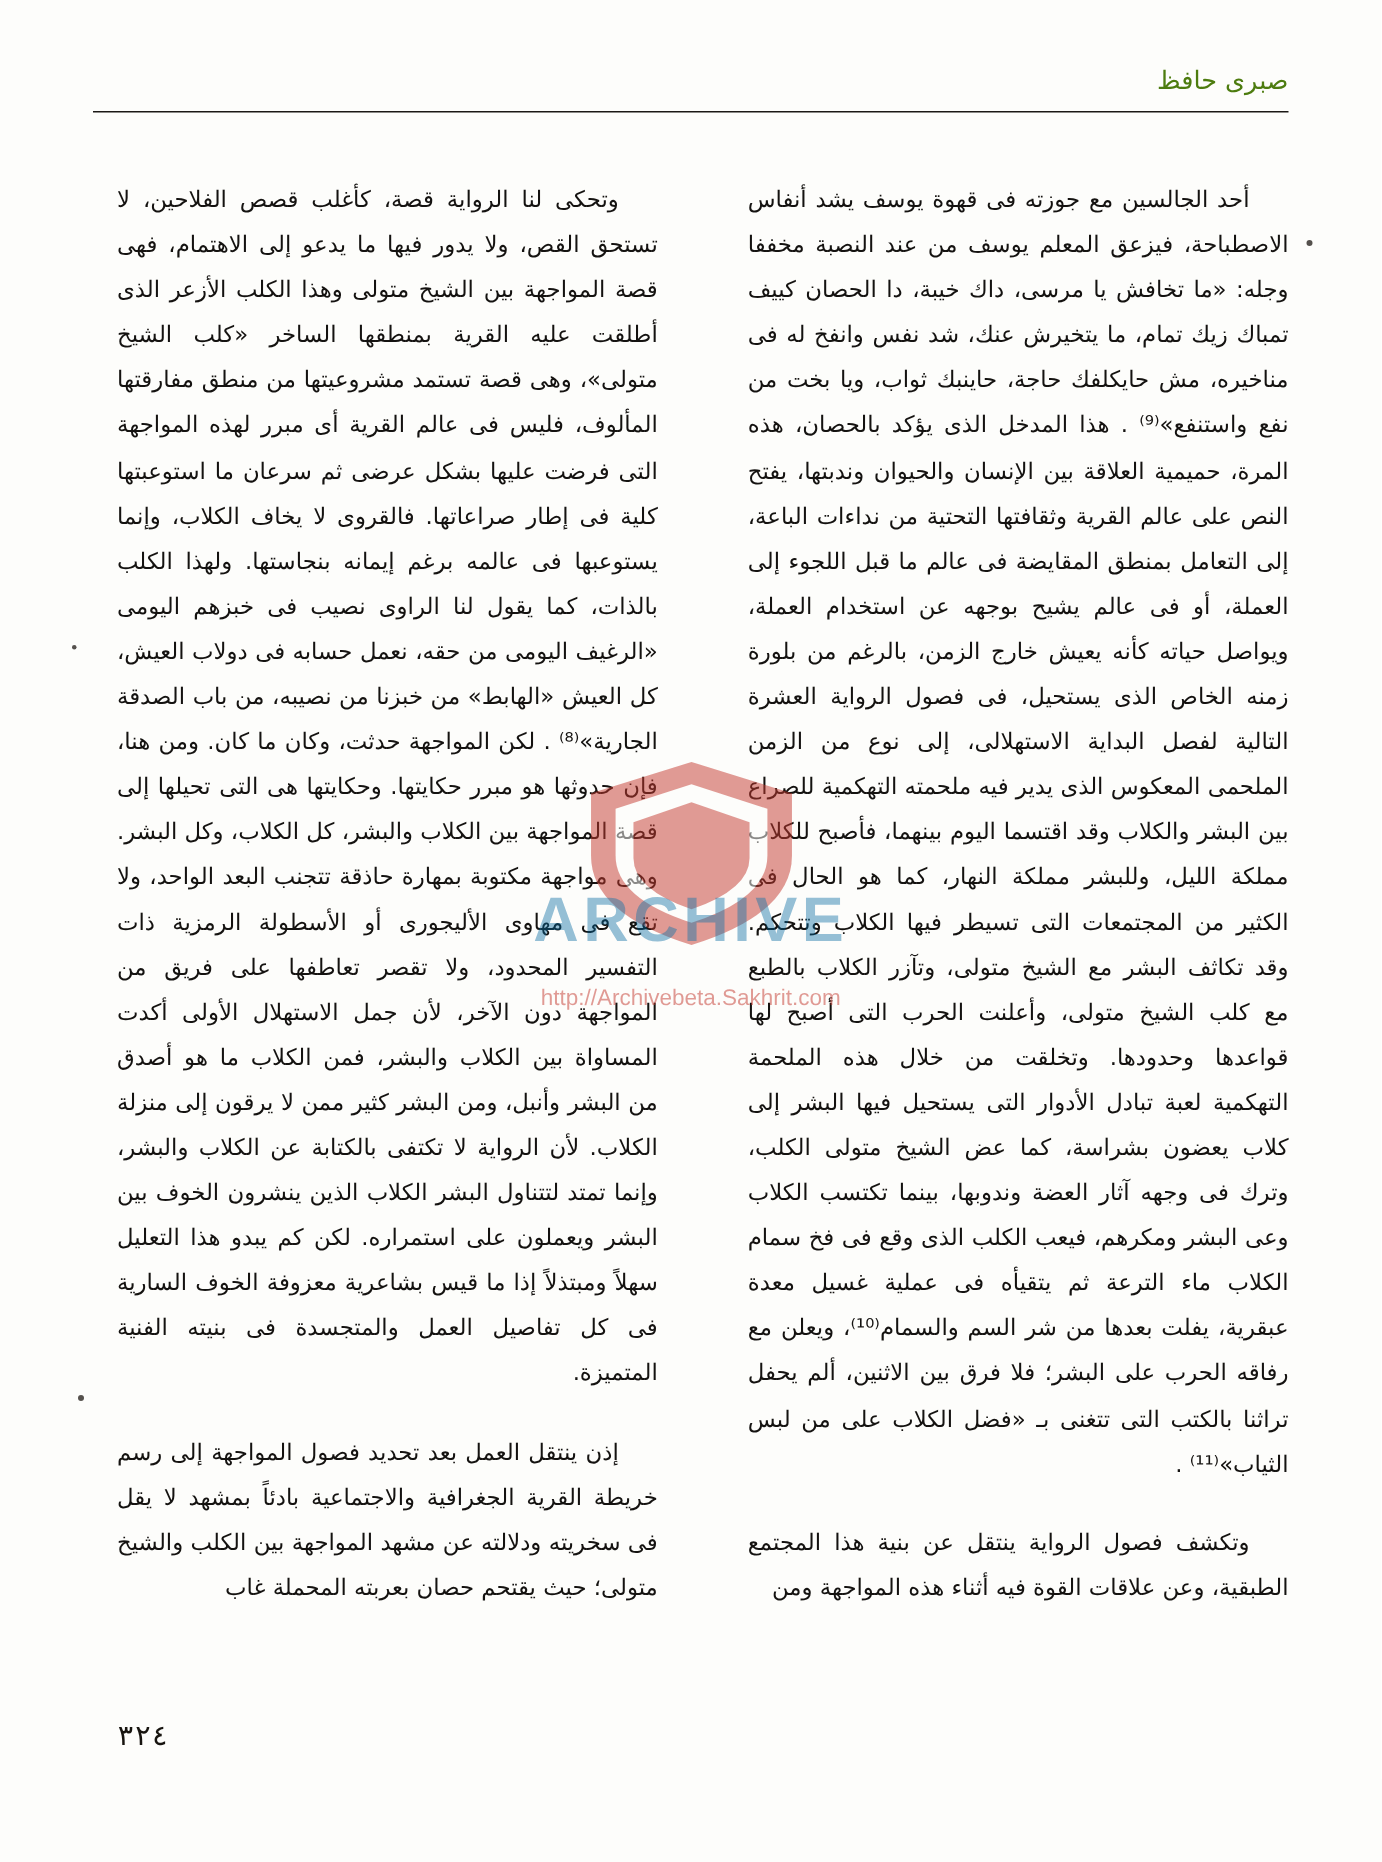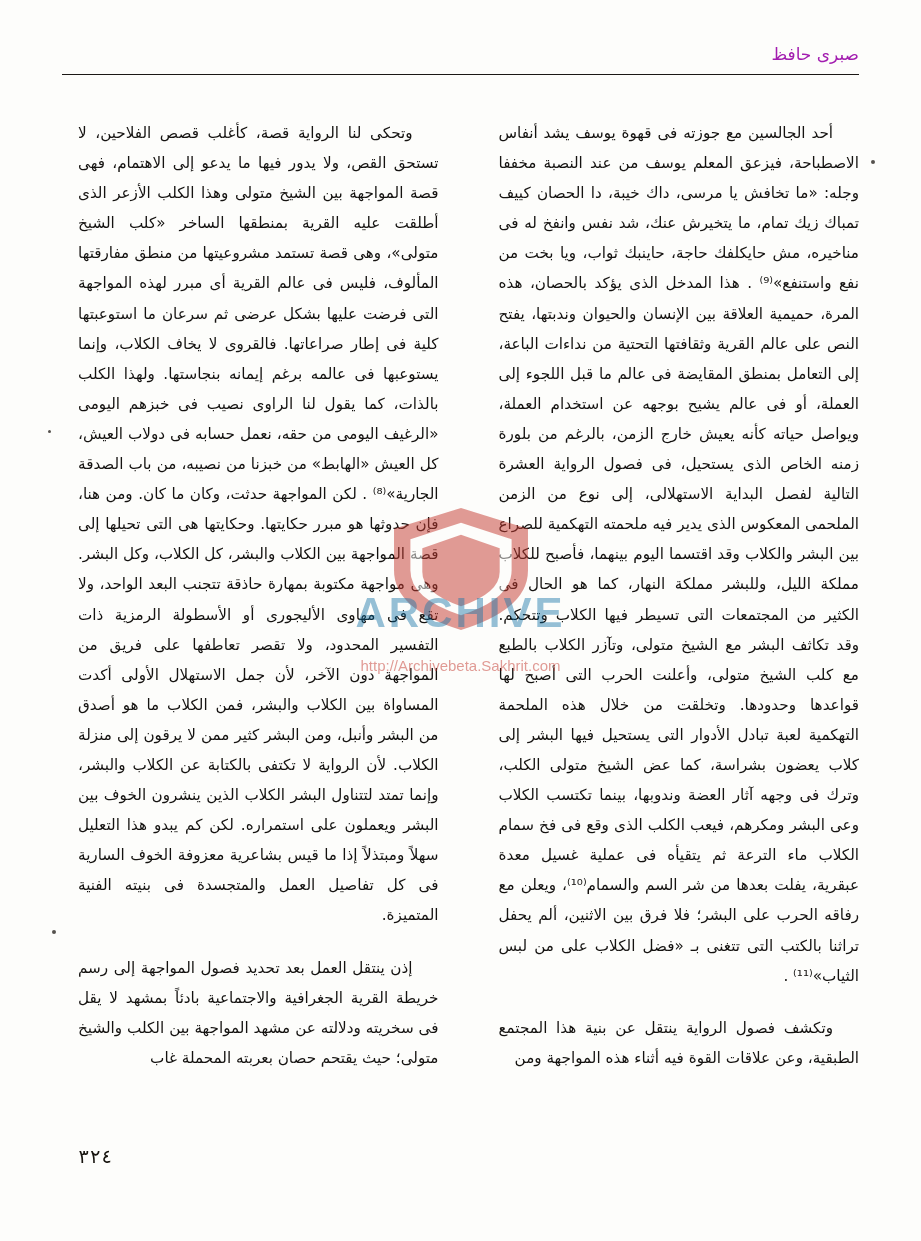"صبرى حافظ" .header-author { color: #a21caf -> #4d7c0f }
